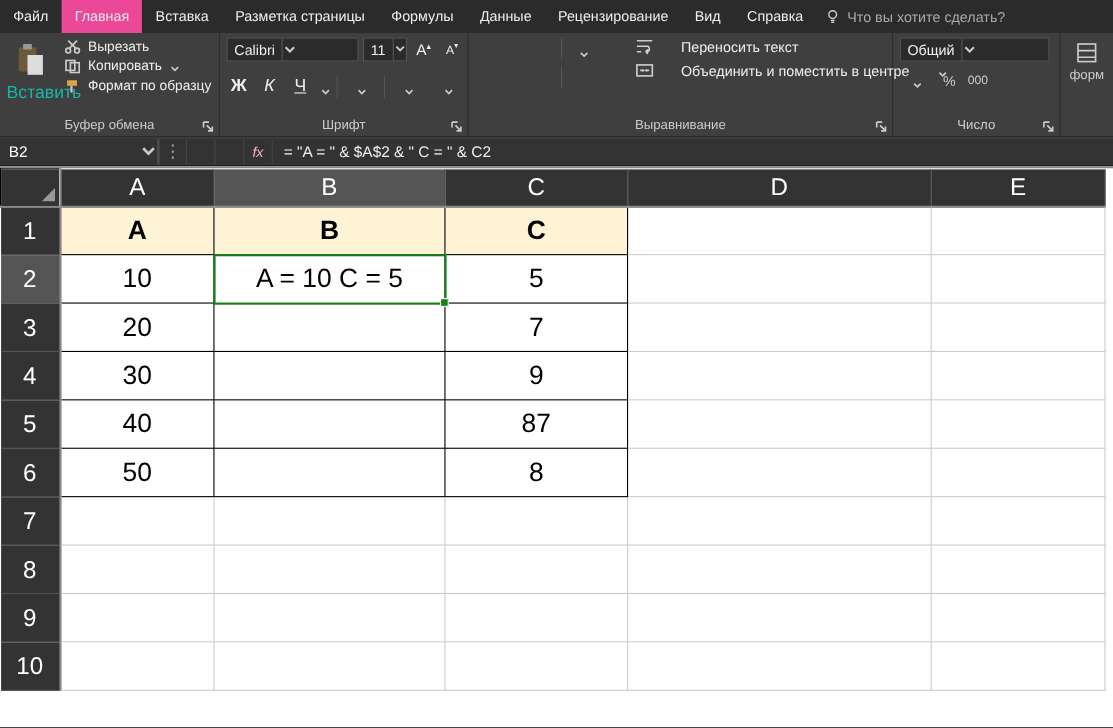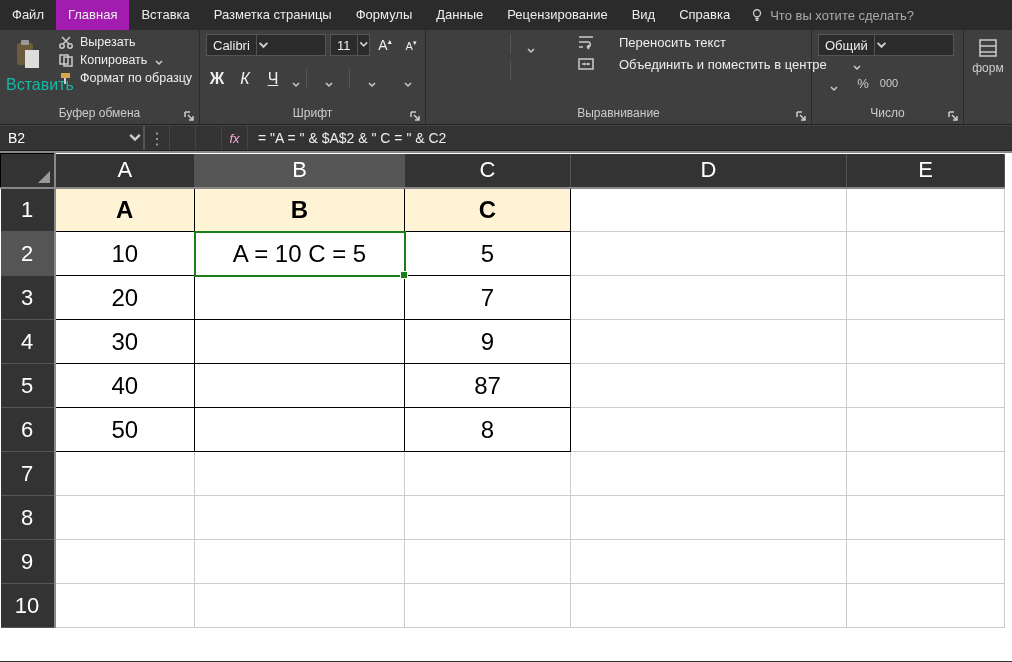"Главная" .tab.active { background: #a21caf -> #ec4899 }
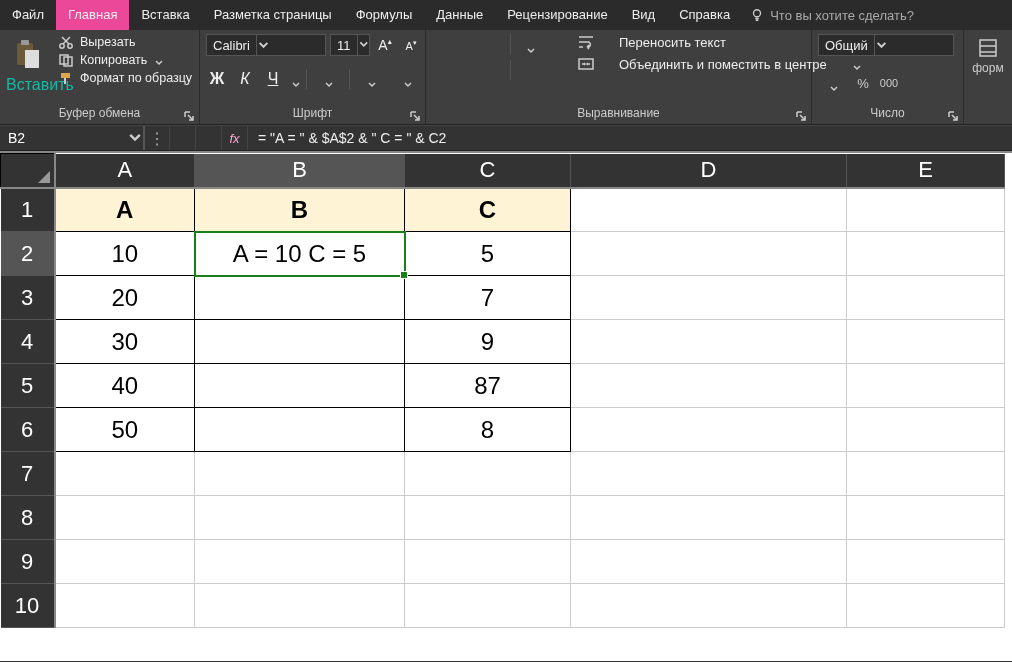"Общий" .num-col { gap: 16px -> 6px }
